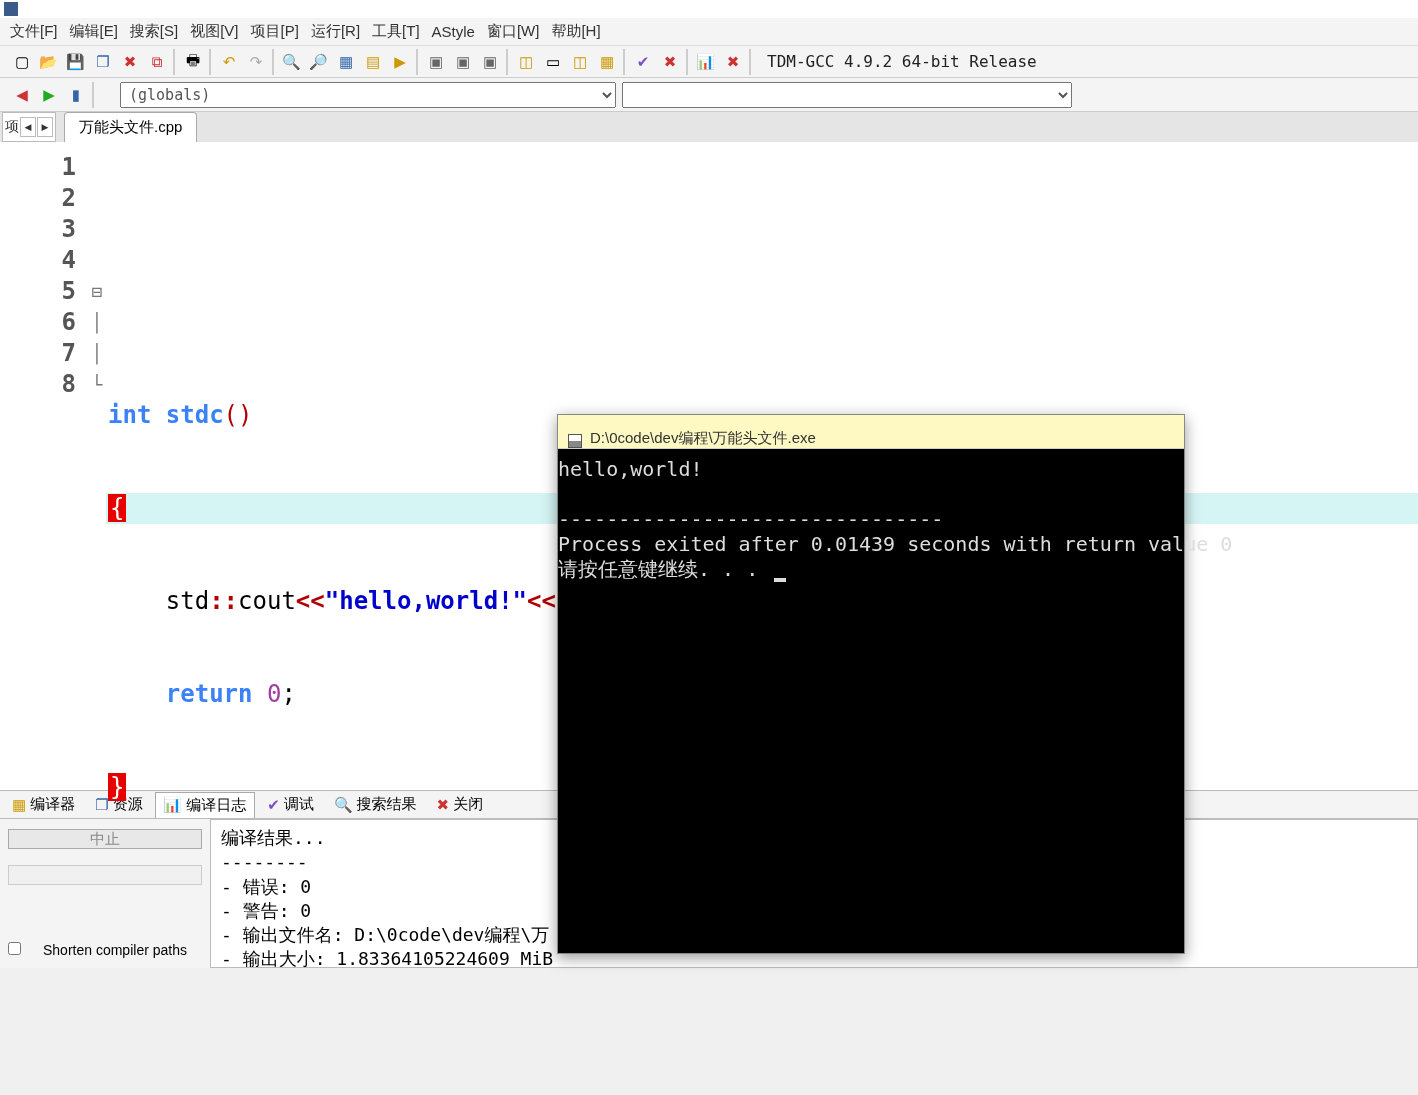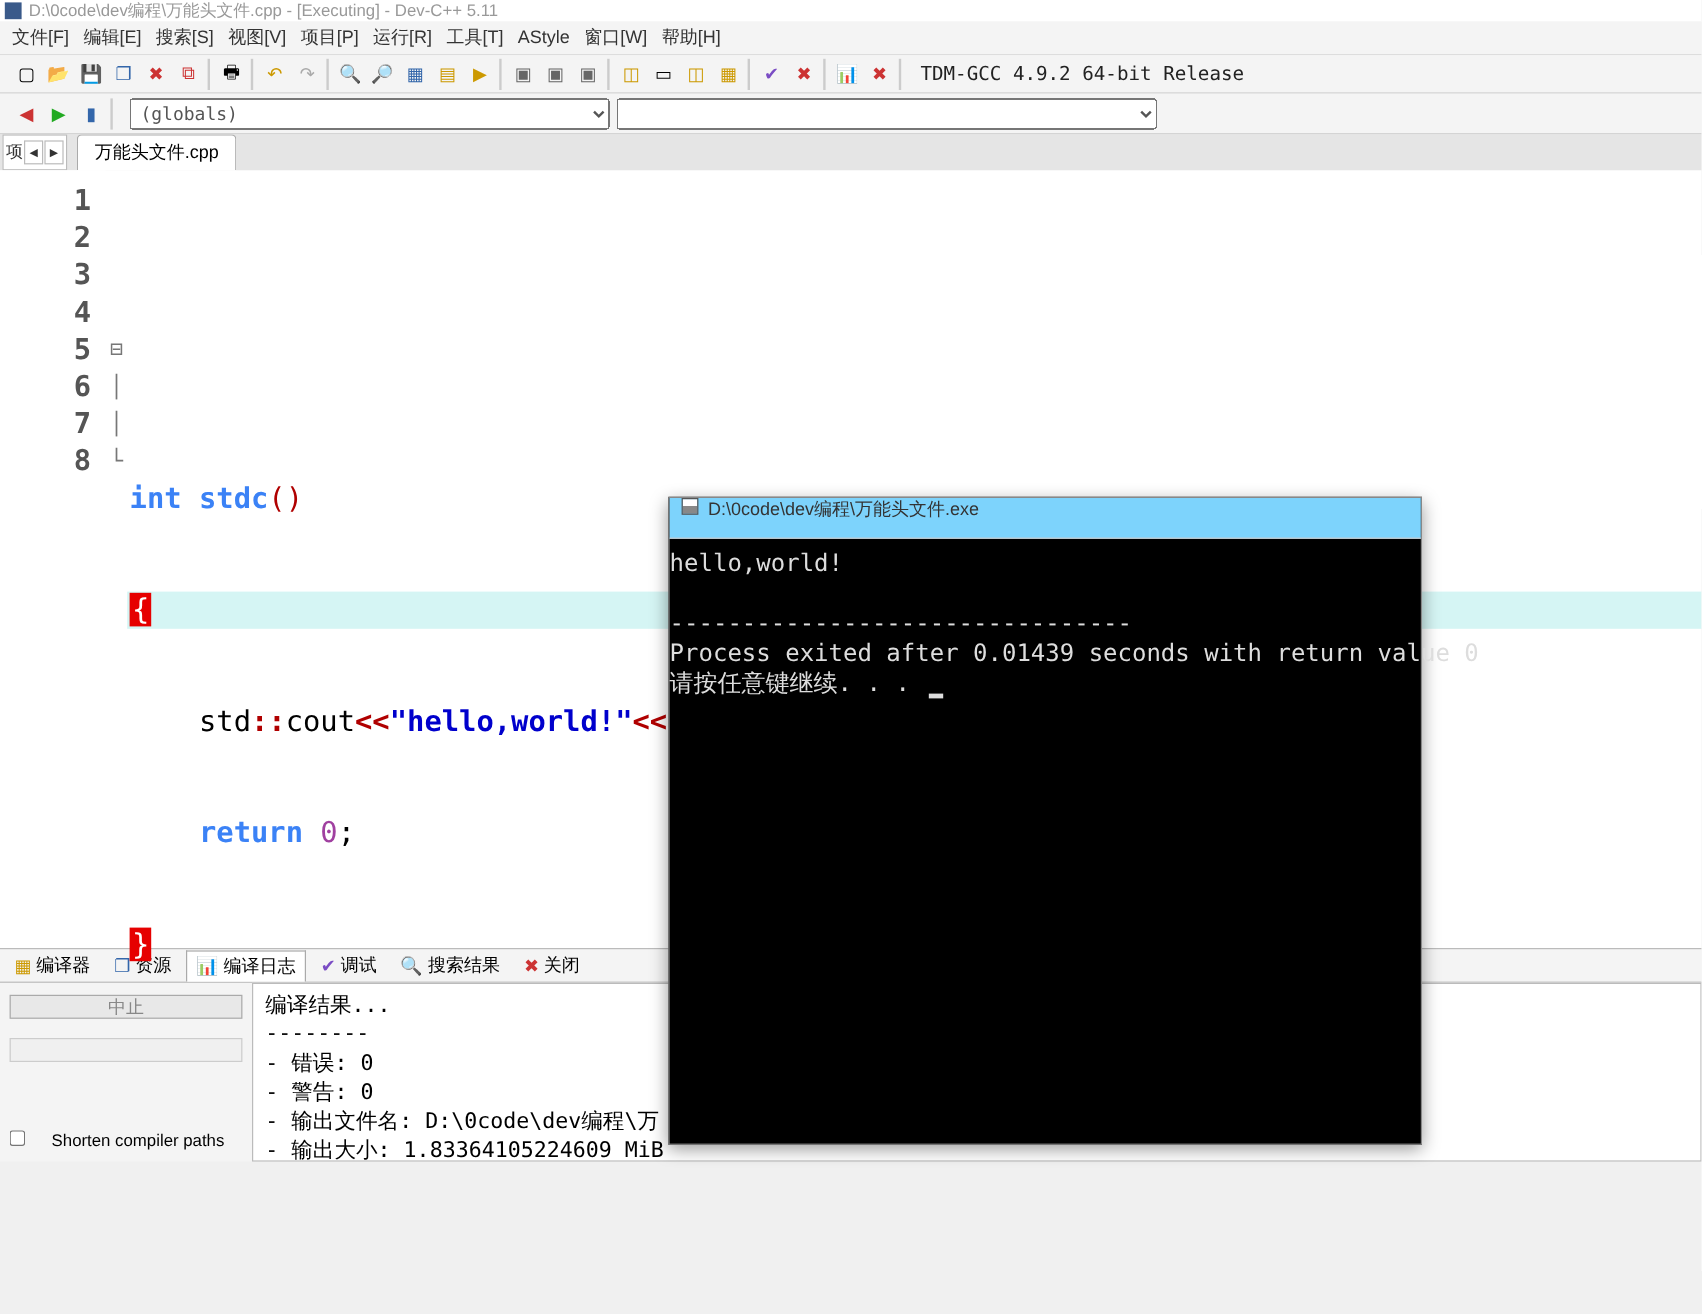"D:\0code\dev编程\万能头文件.cpp - [Executing] -" span { html: <span>D:\0code\dev编程\万能头文件.cpp - [Executing] - Dev-C++ 5.11</span> -> none }
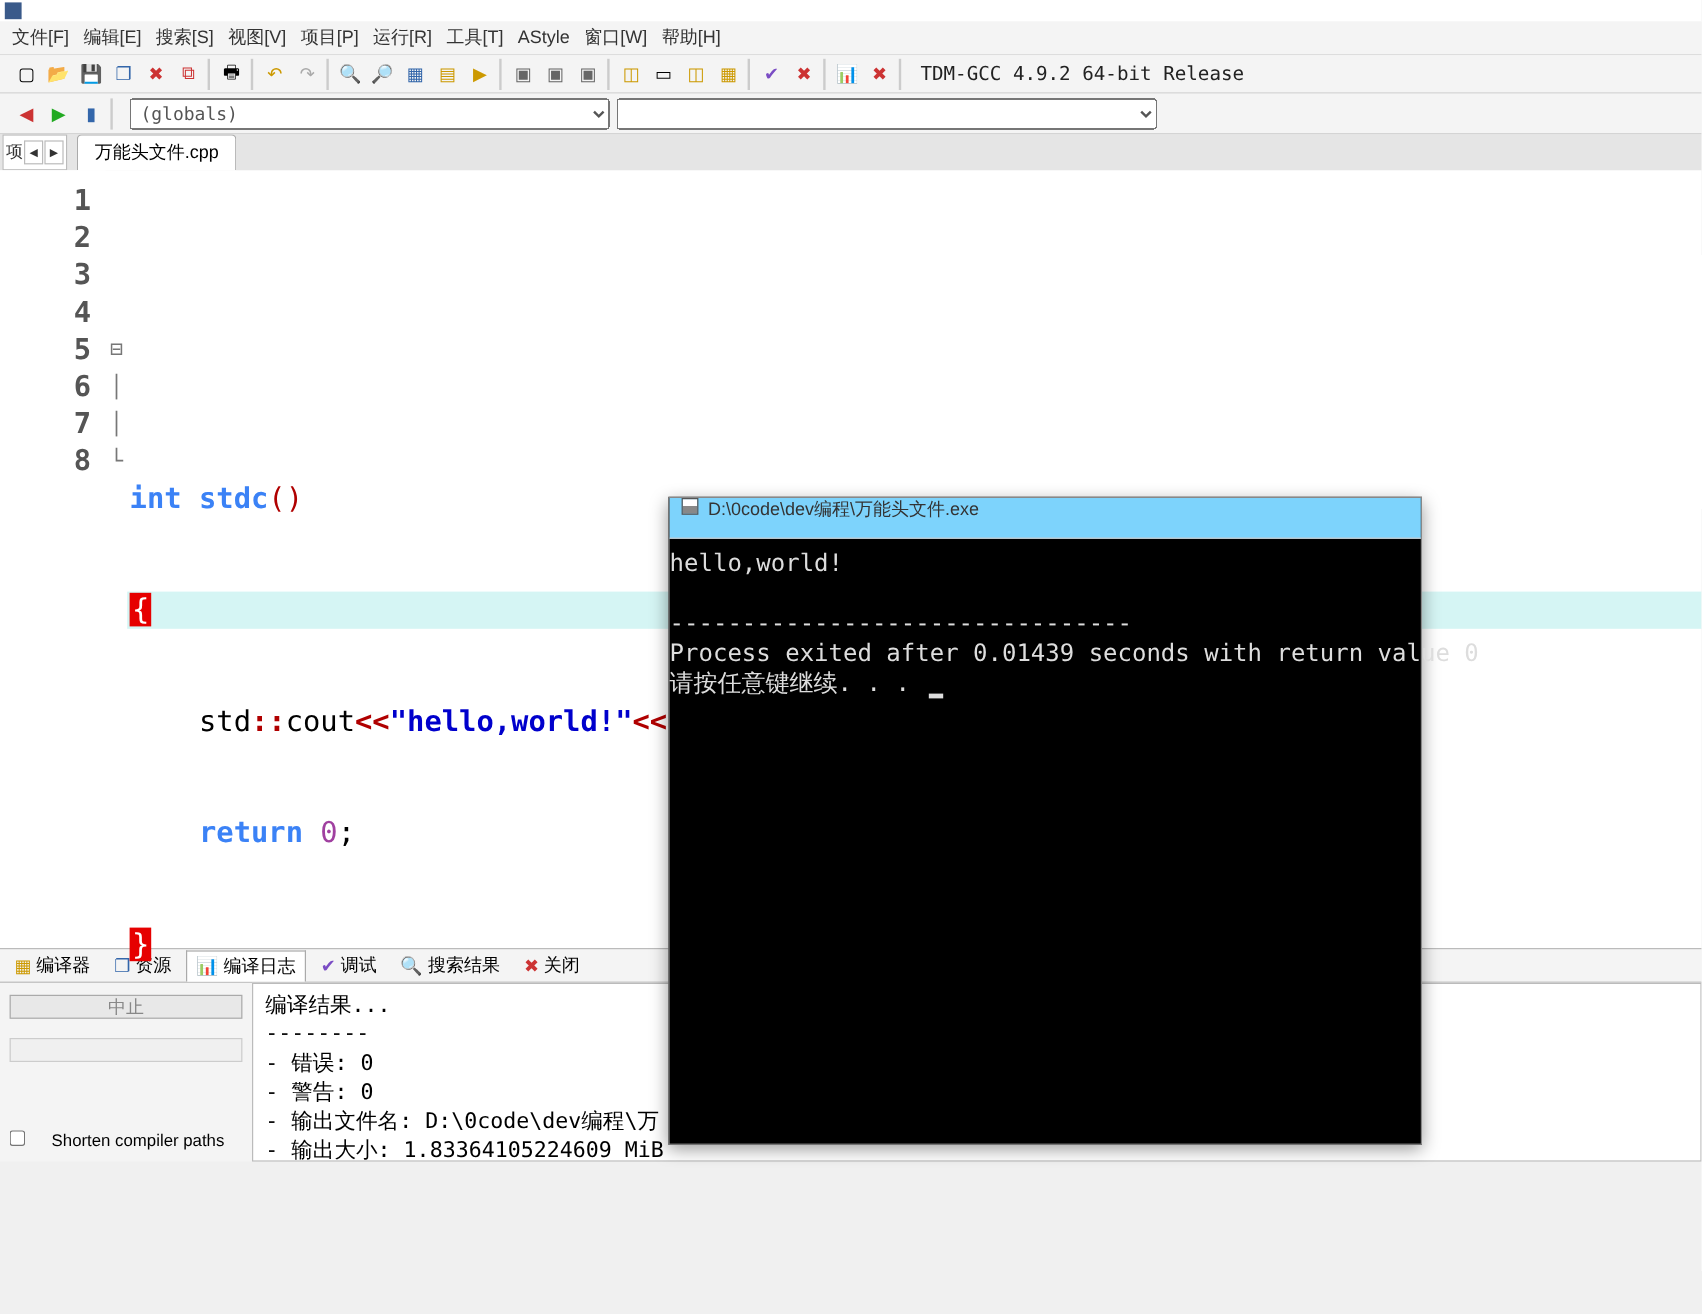"(globals)" .scope-select.first { margin-left: 8px -> 20px; width: 400px -> 496px }
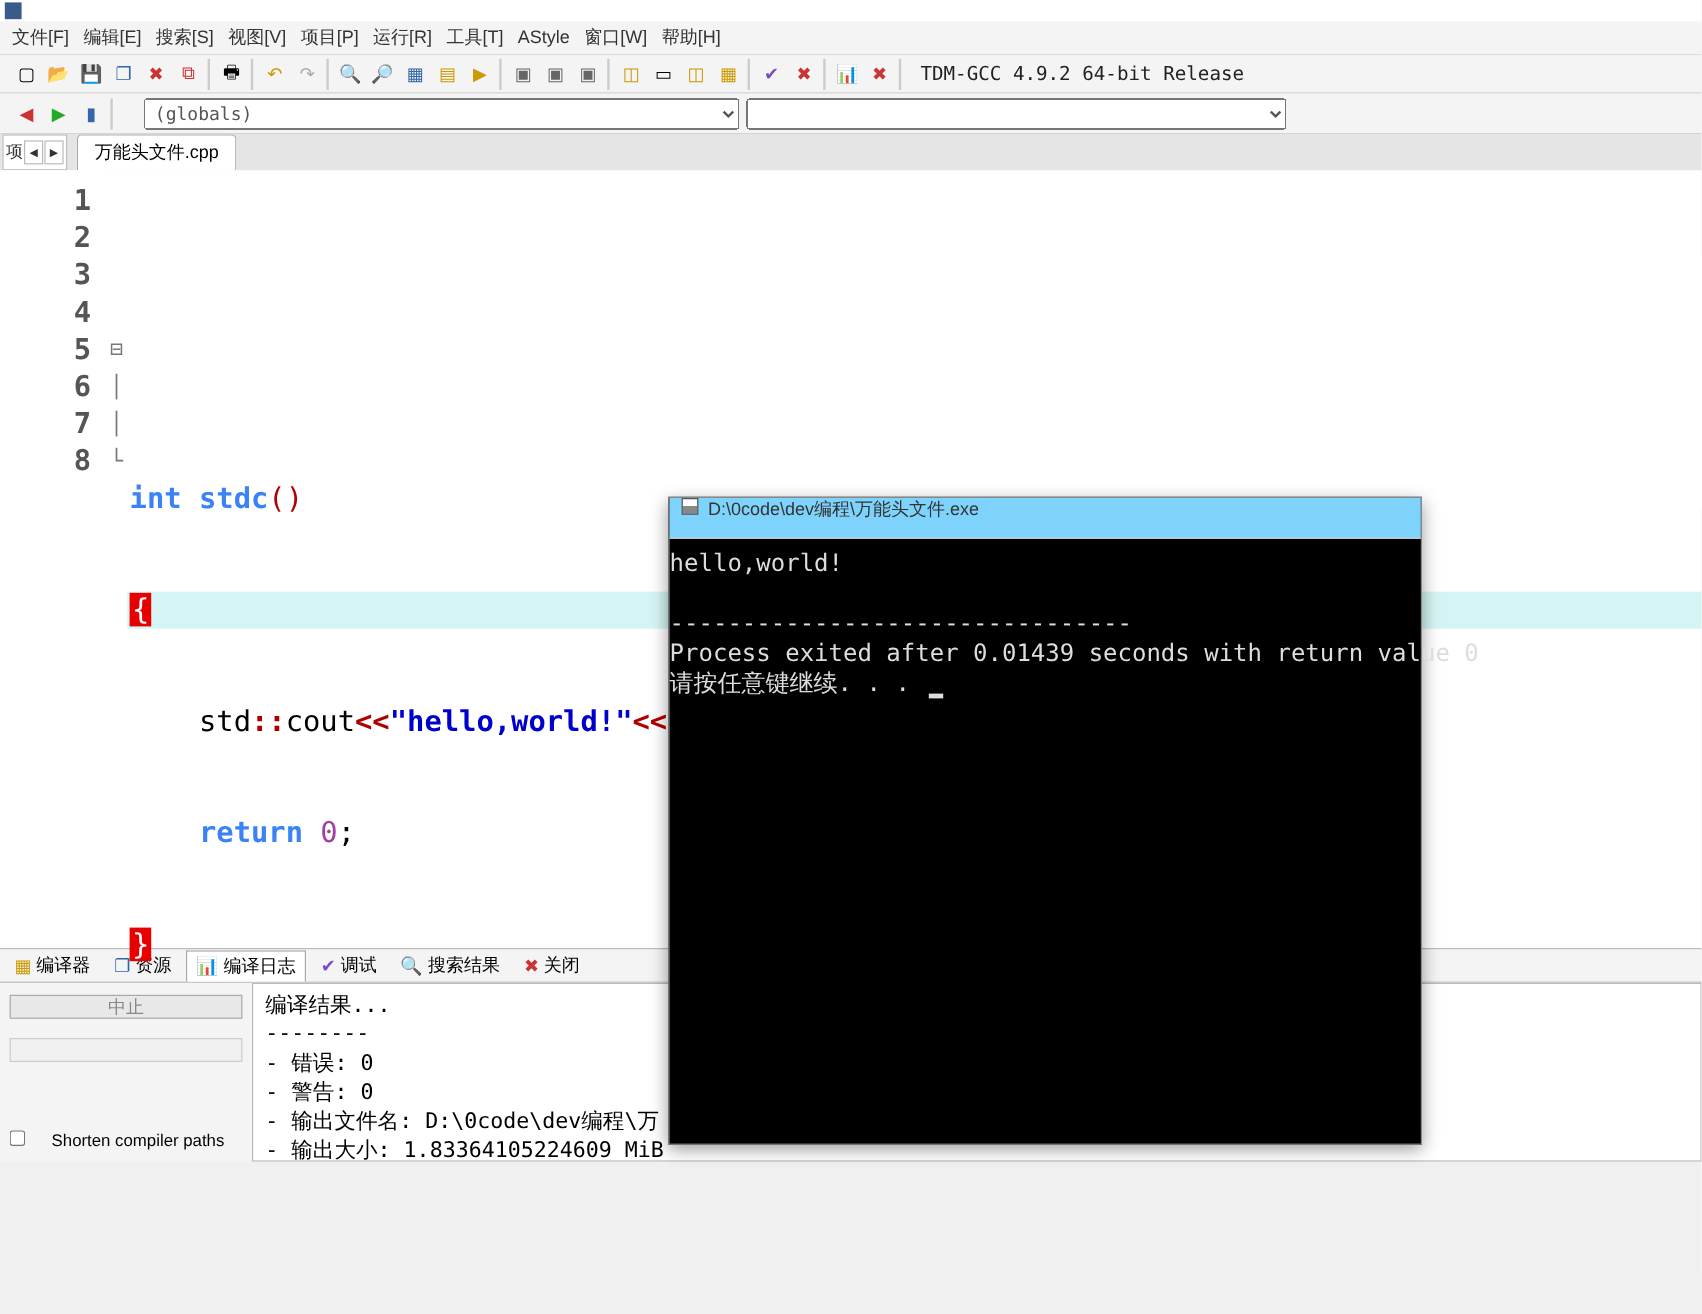"D:\0code\dev编程\万能头文件.exe" .console-title { align-items: flex-start -> flex-end; background: #7dd3fc -> #fef9c3 }
